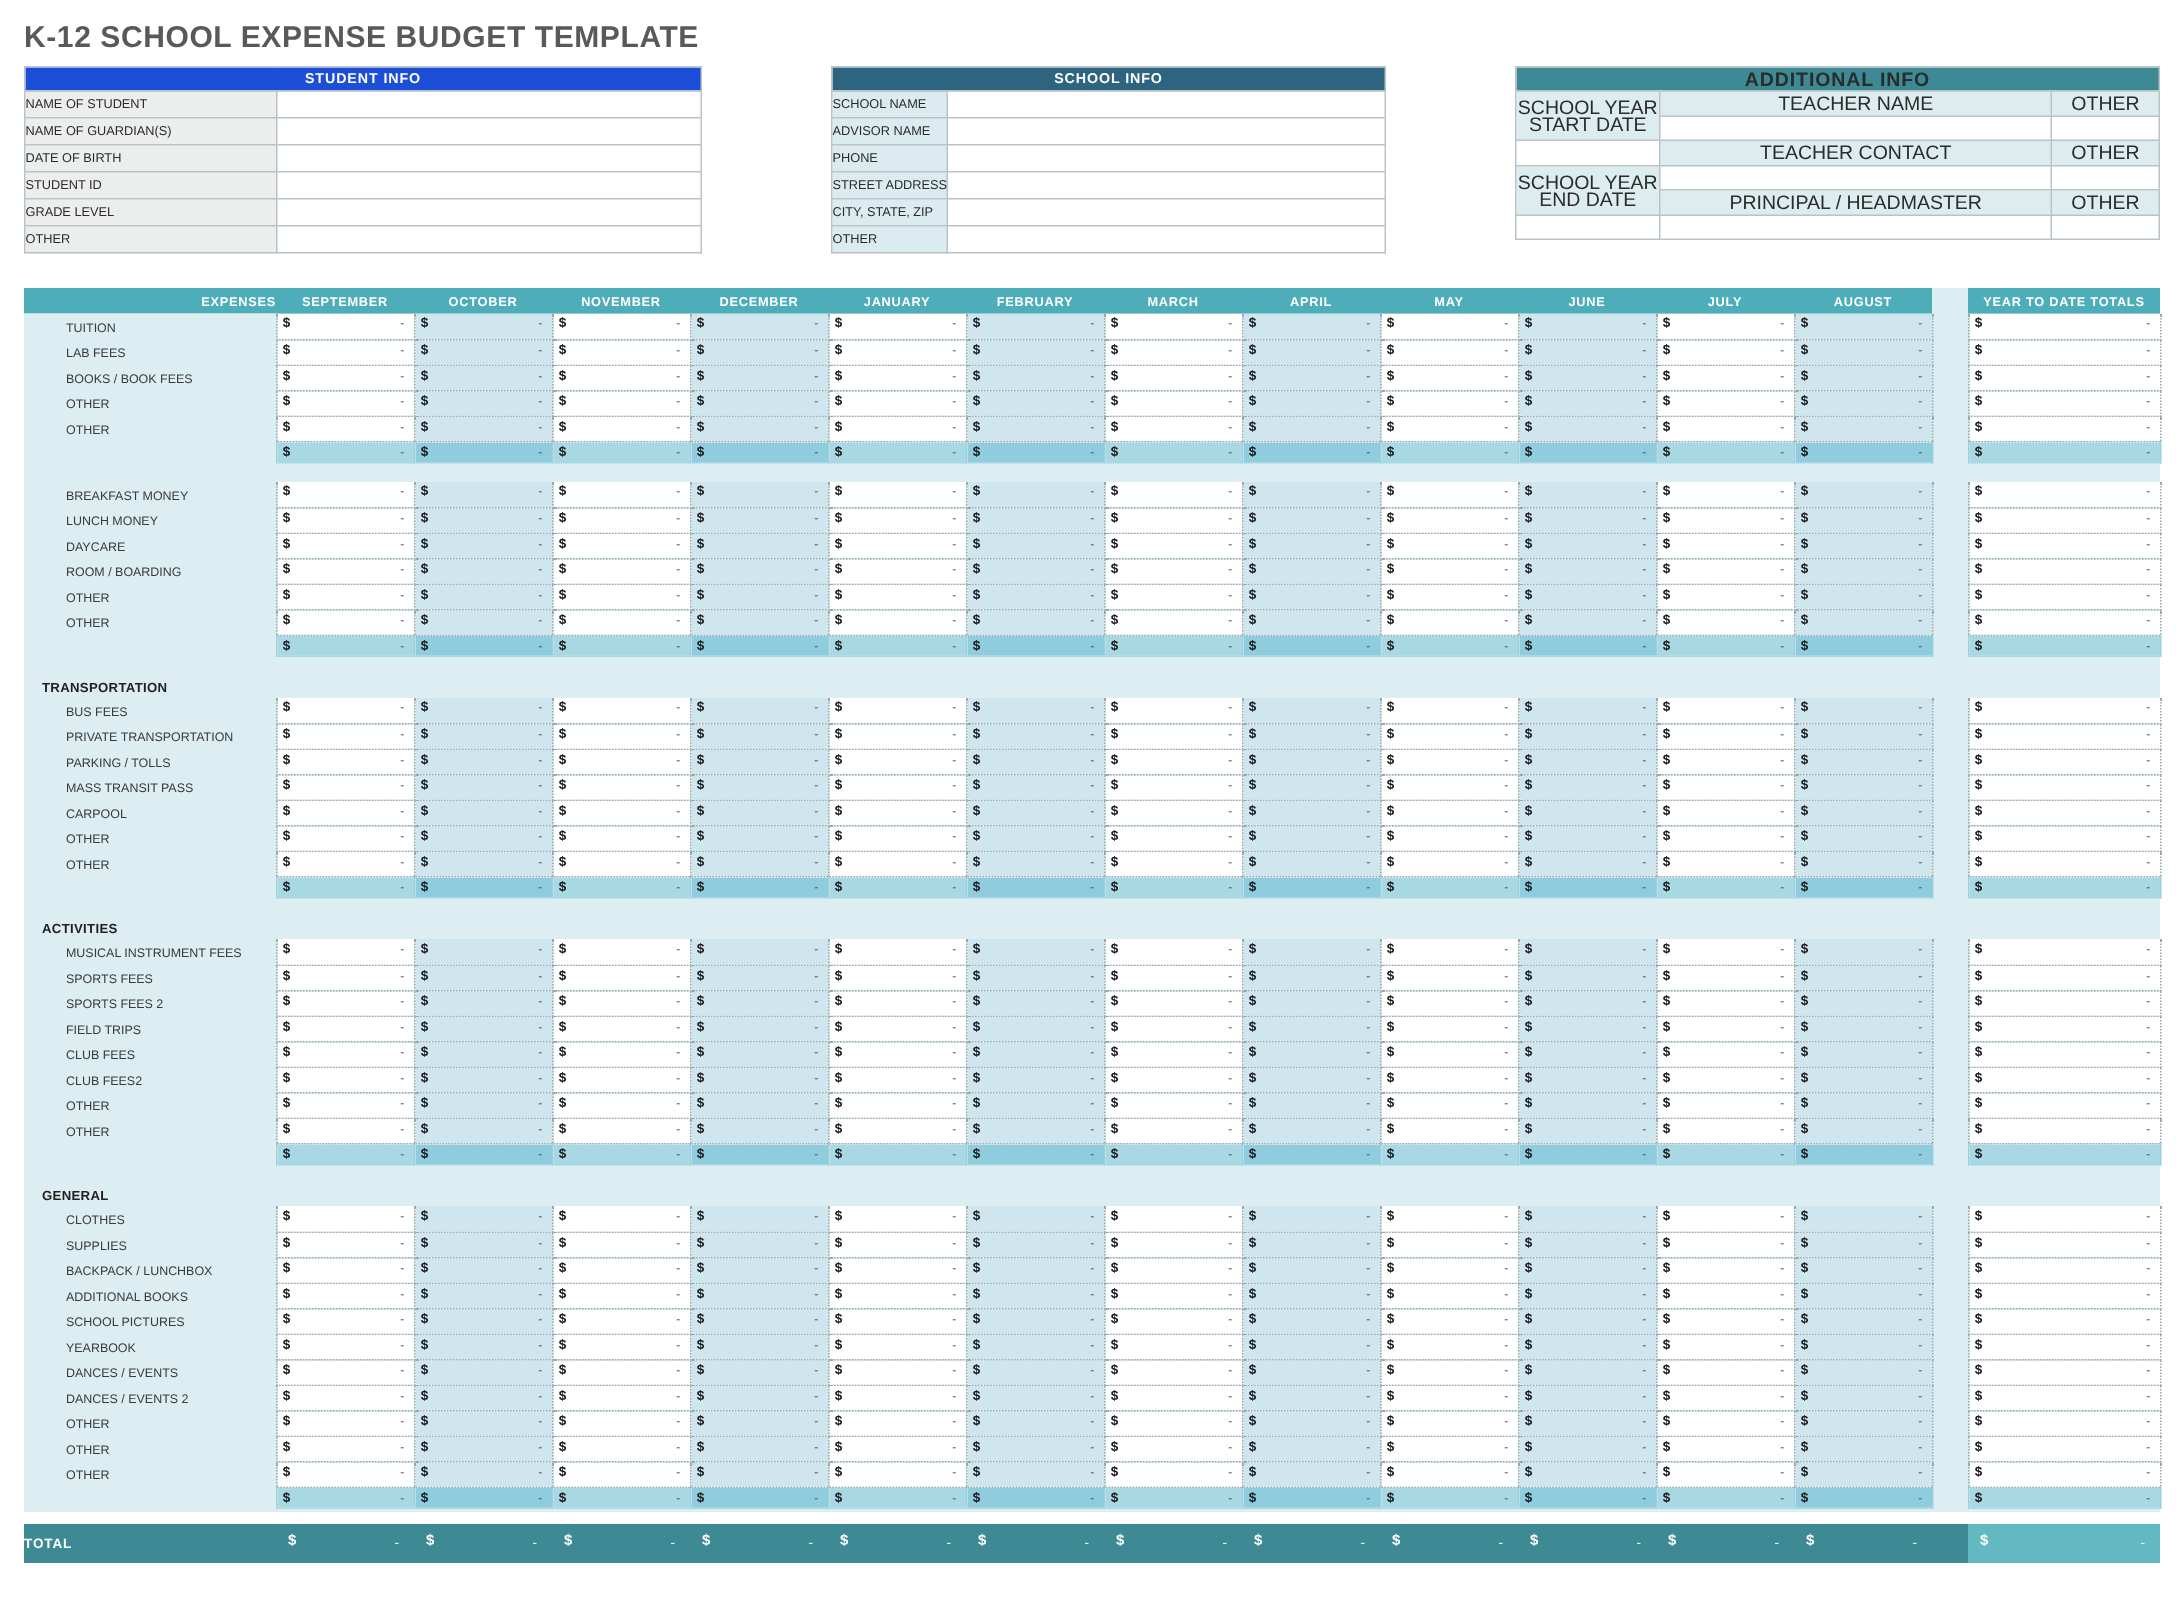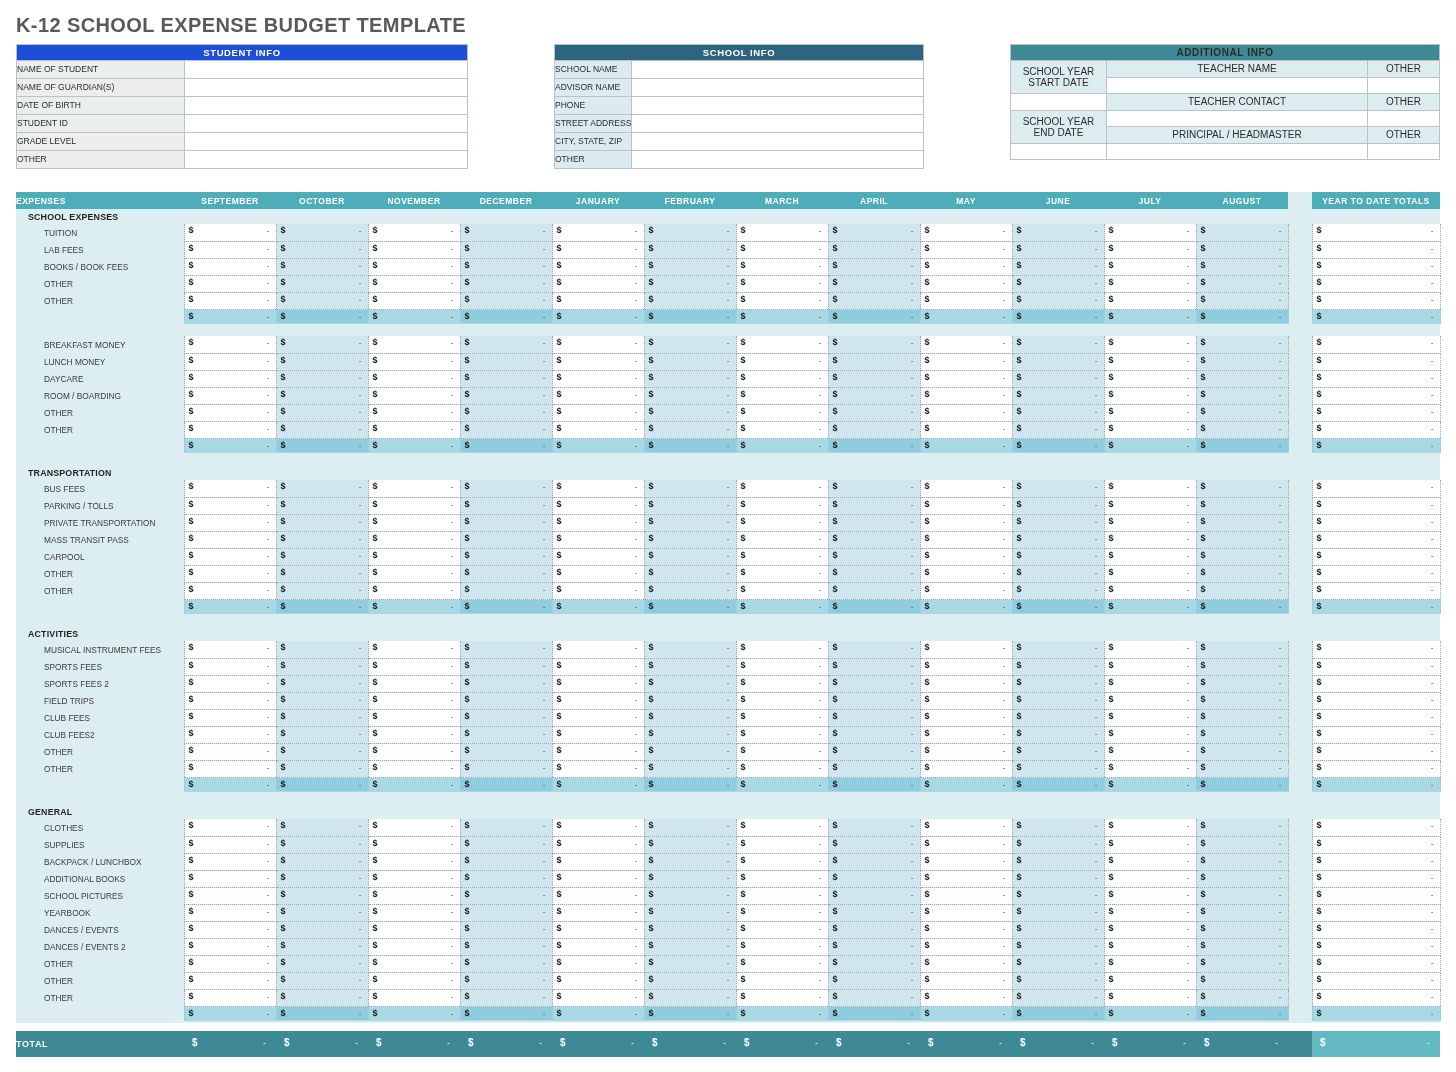"ADDITIONAL INFO" #additional-panel td { font-size: 10px -> 13px }
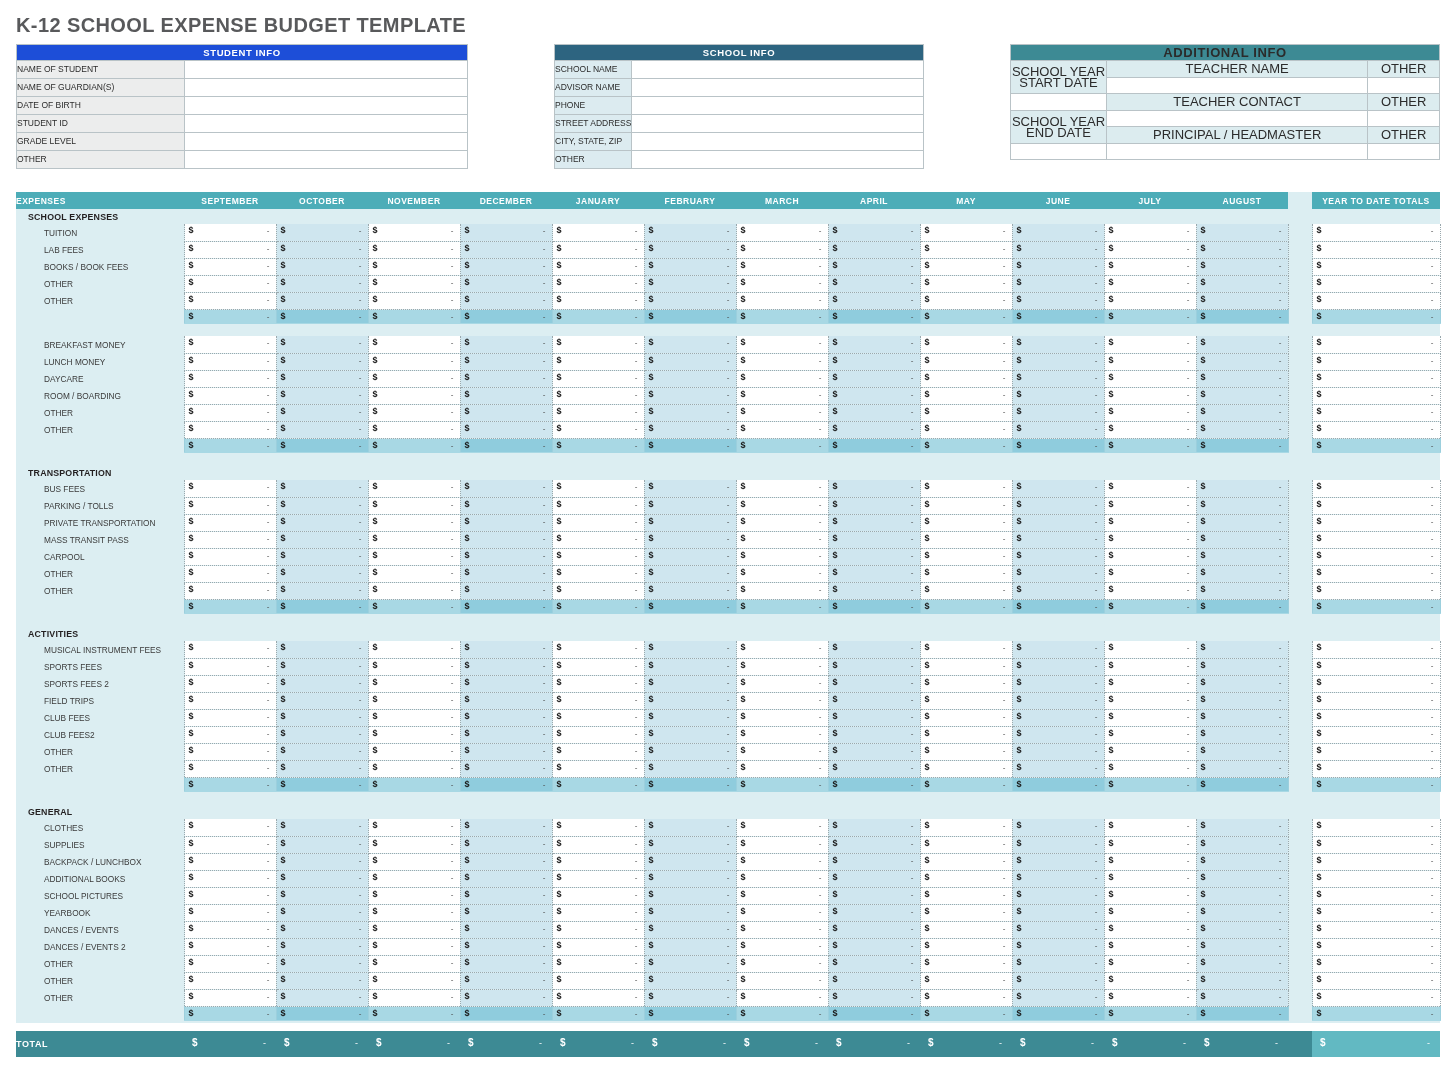"EXPENSES" thead th.h-label { text-align: left -> right }
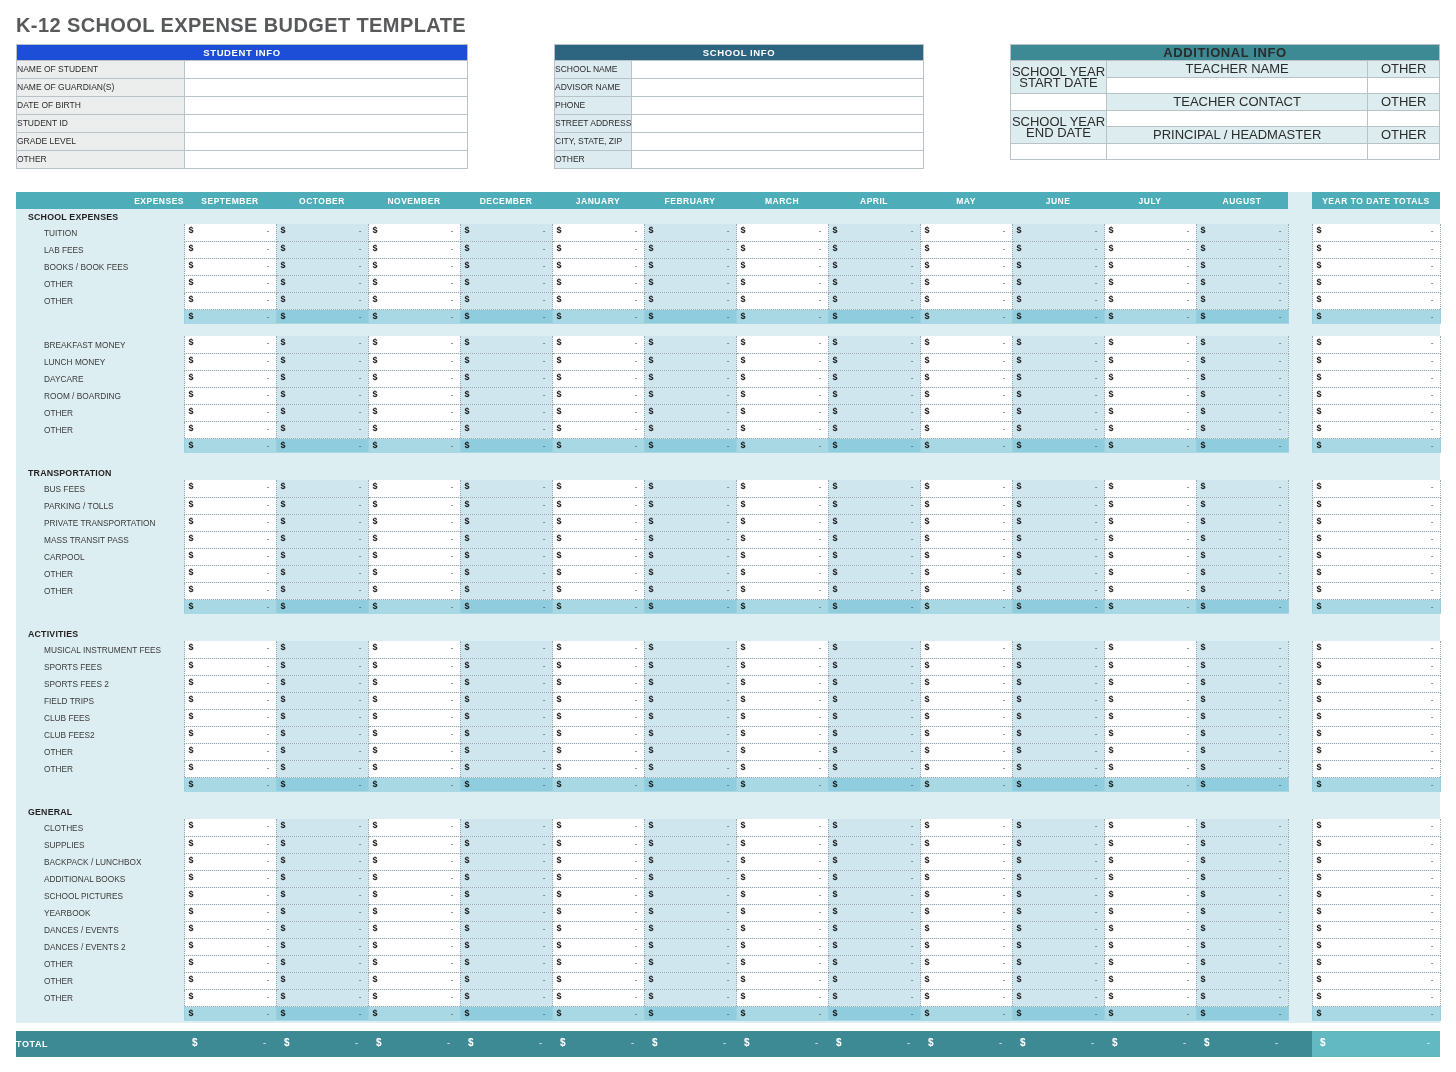"SCHOOL EXPENSES" tr.section-row { html: <tr> <td>SCHOOL EXPENSES</td> <td></td> <td></td> <td></td> <td></td> <td></td> <td></td> <td></td> <td></td> <td></td> <td></td> <td></td> <td></td> <td></td> <td></td> </tr> -> none }
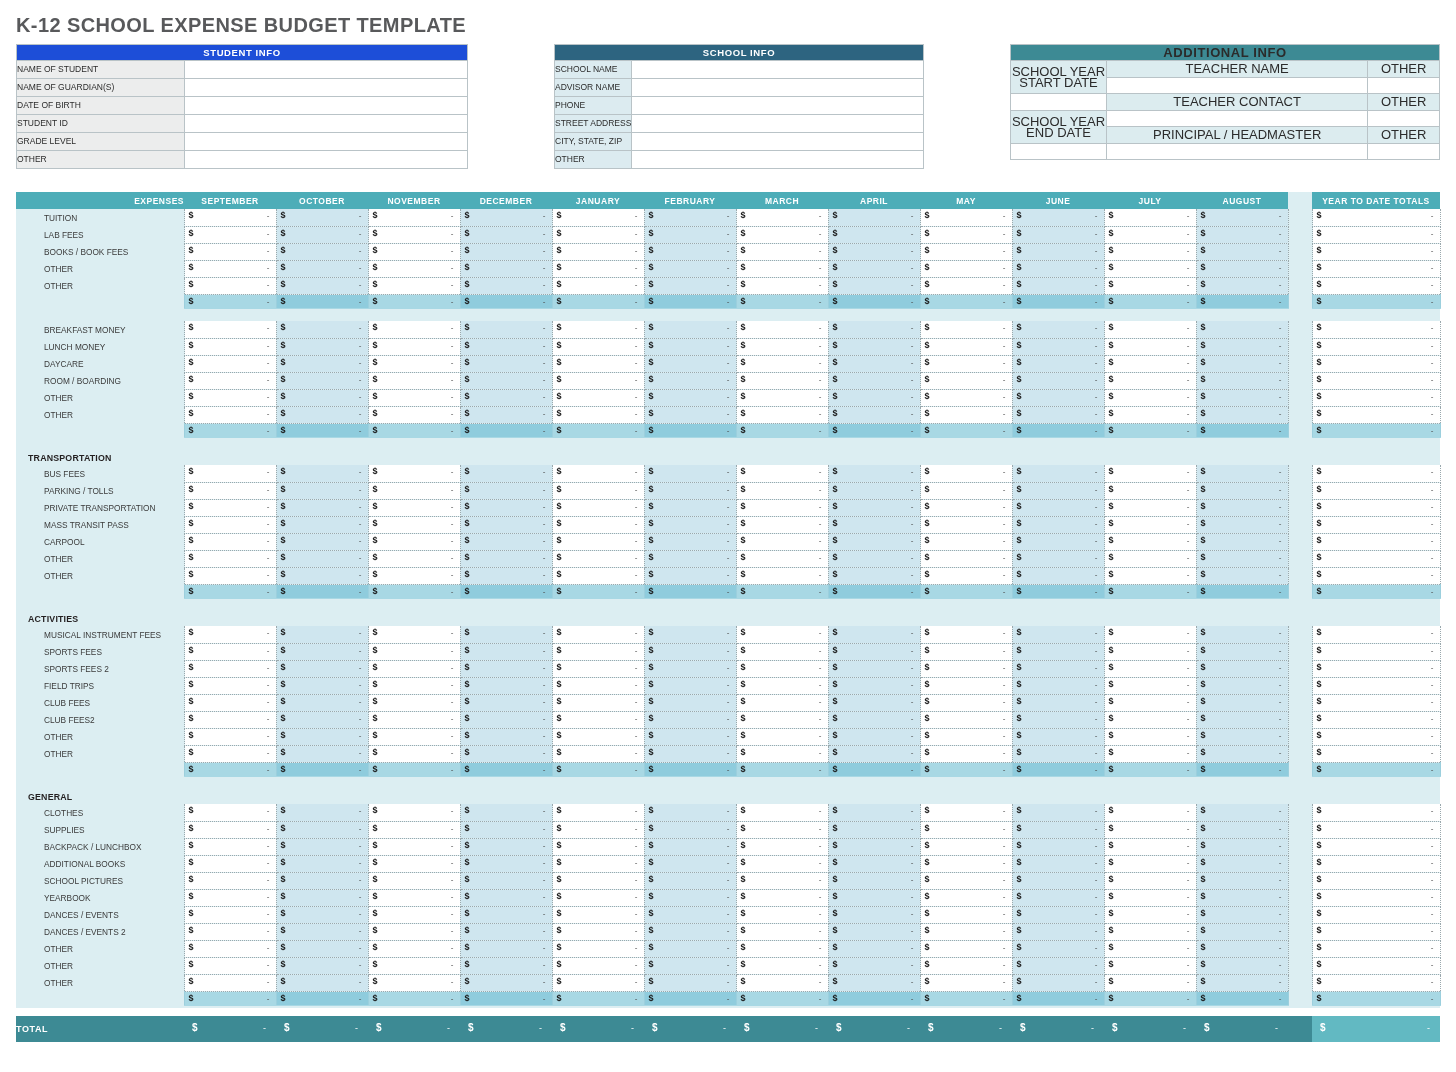"PARKING / TOLLS" tr.item-row { order: before "PRIVATE TRANSPORTATION" -> after "PRIVATE TRANSPORTATION" }
